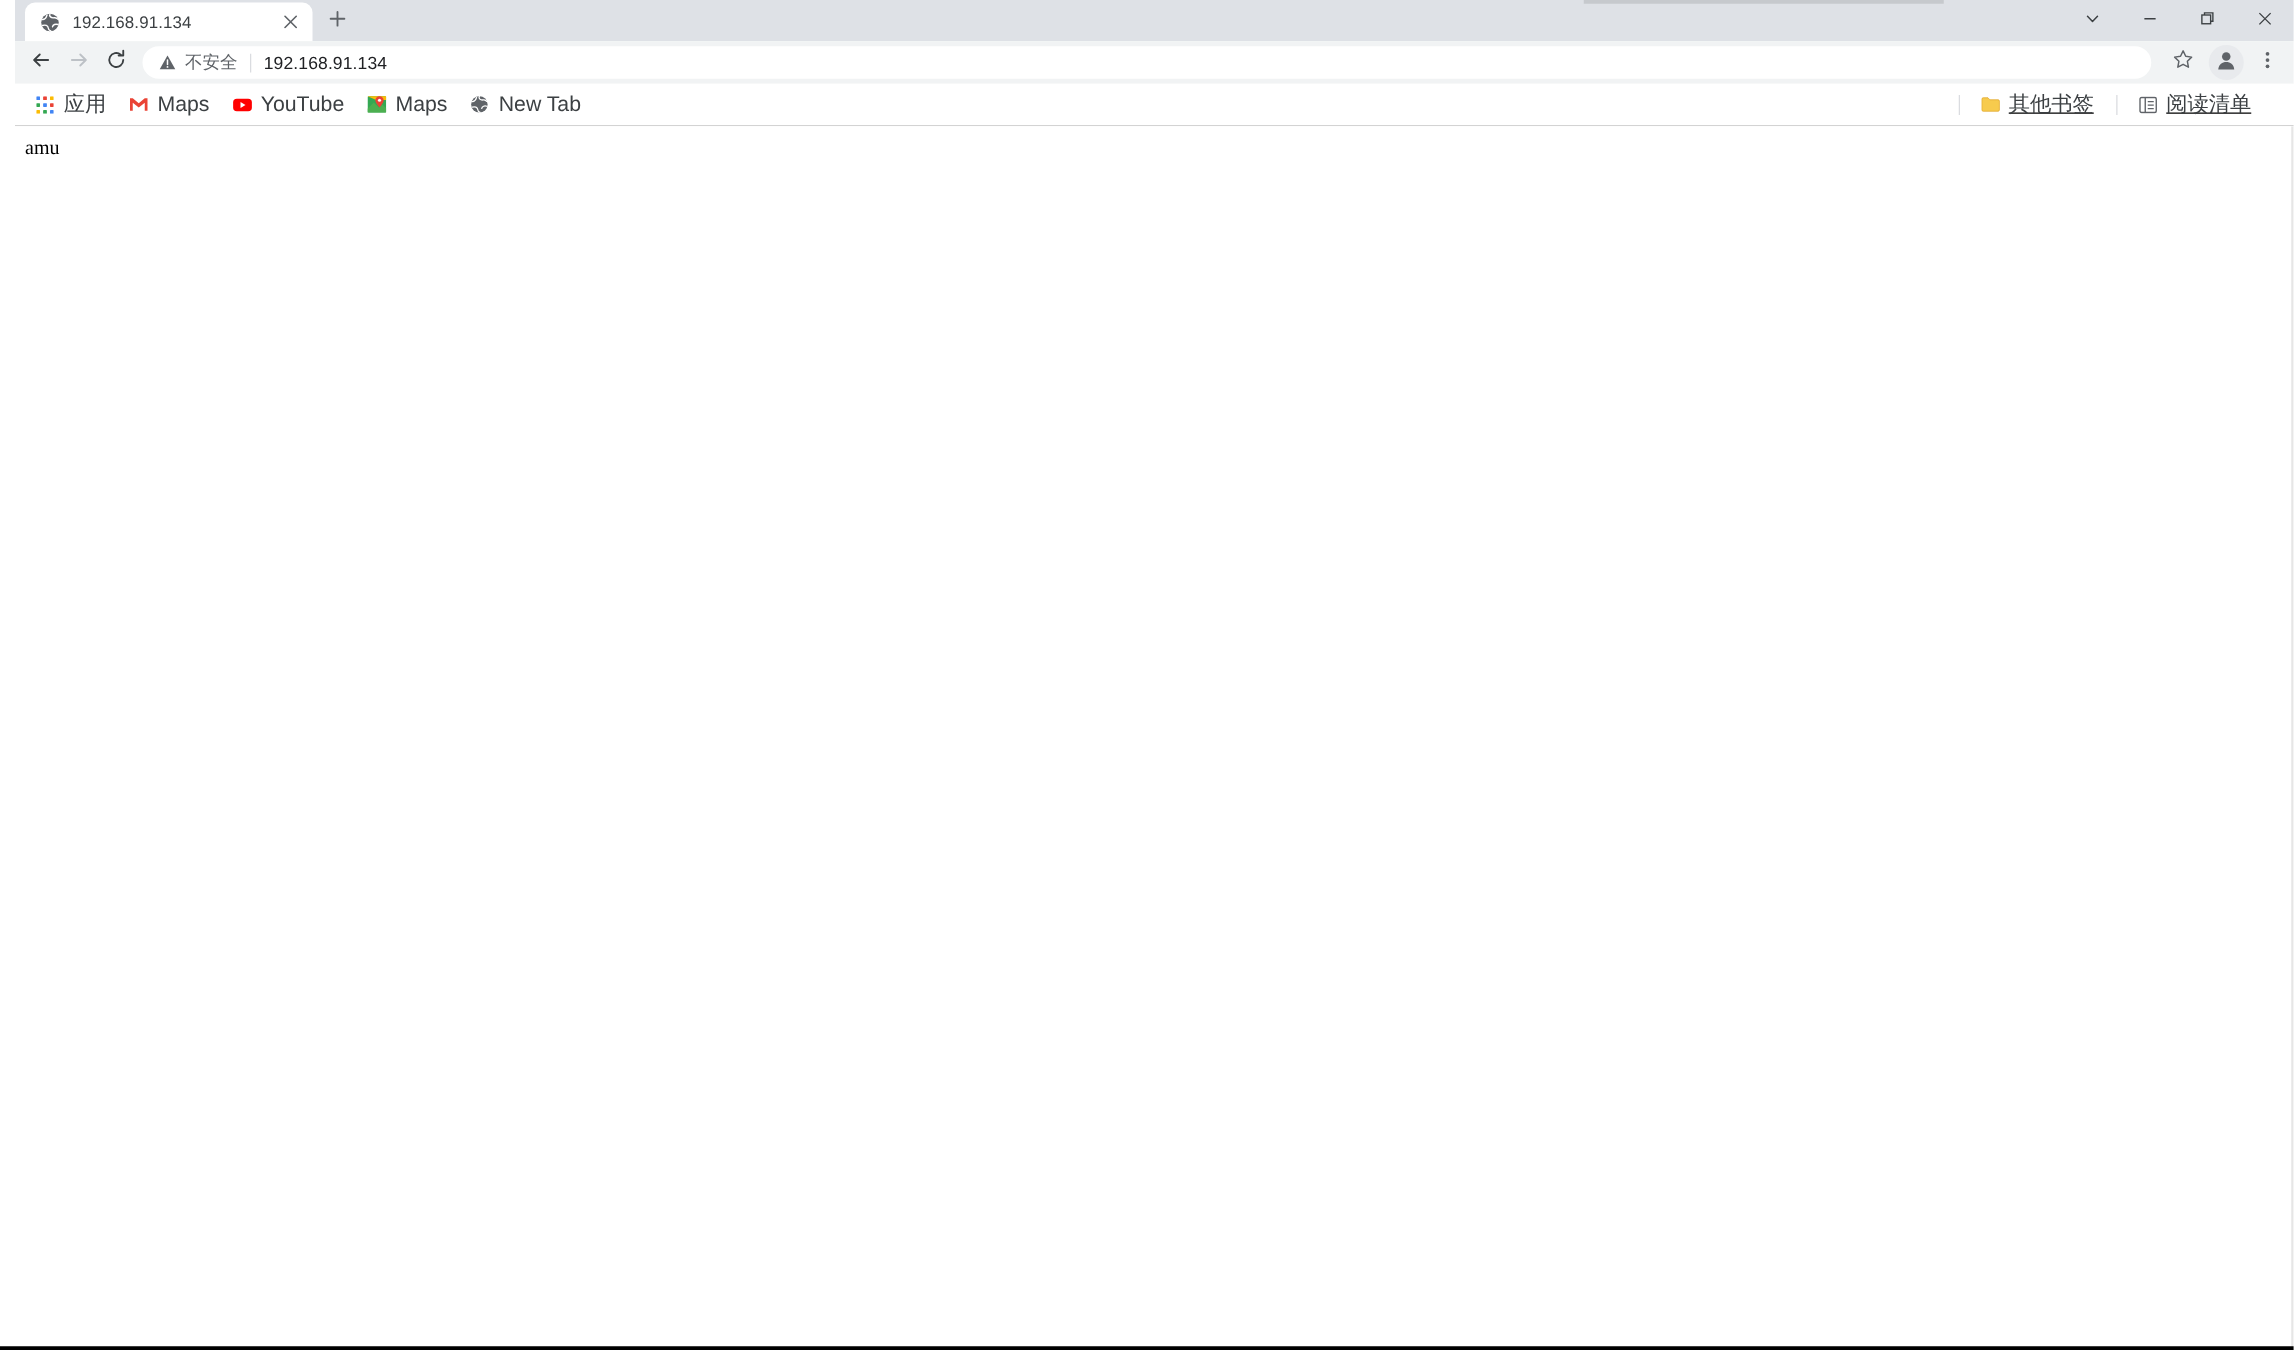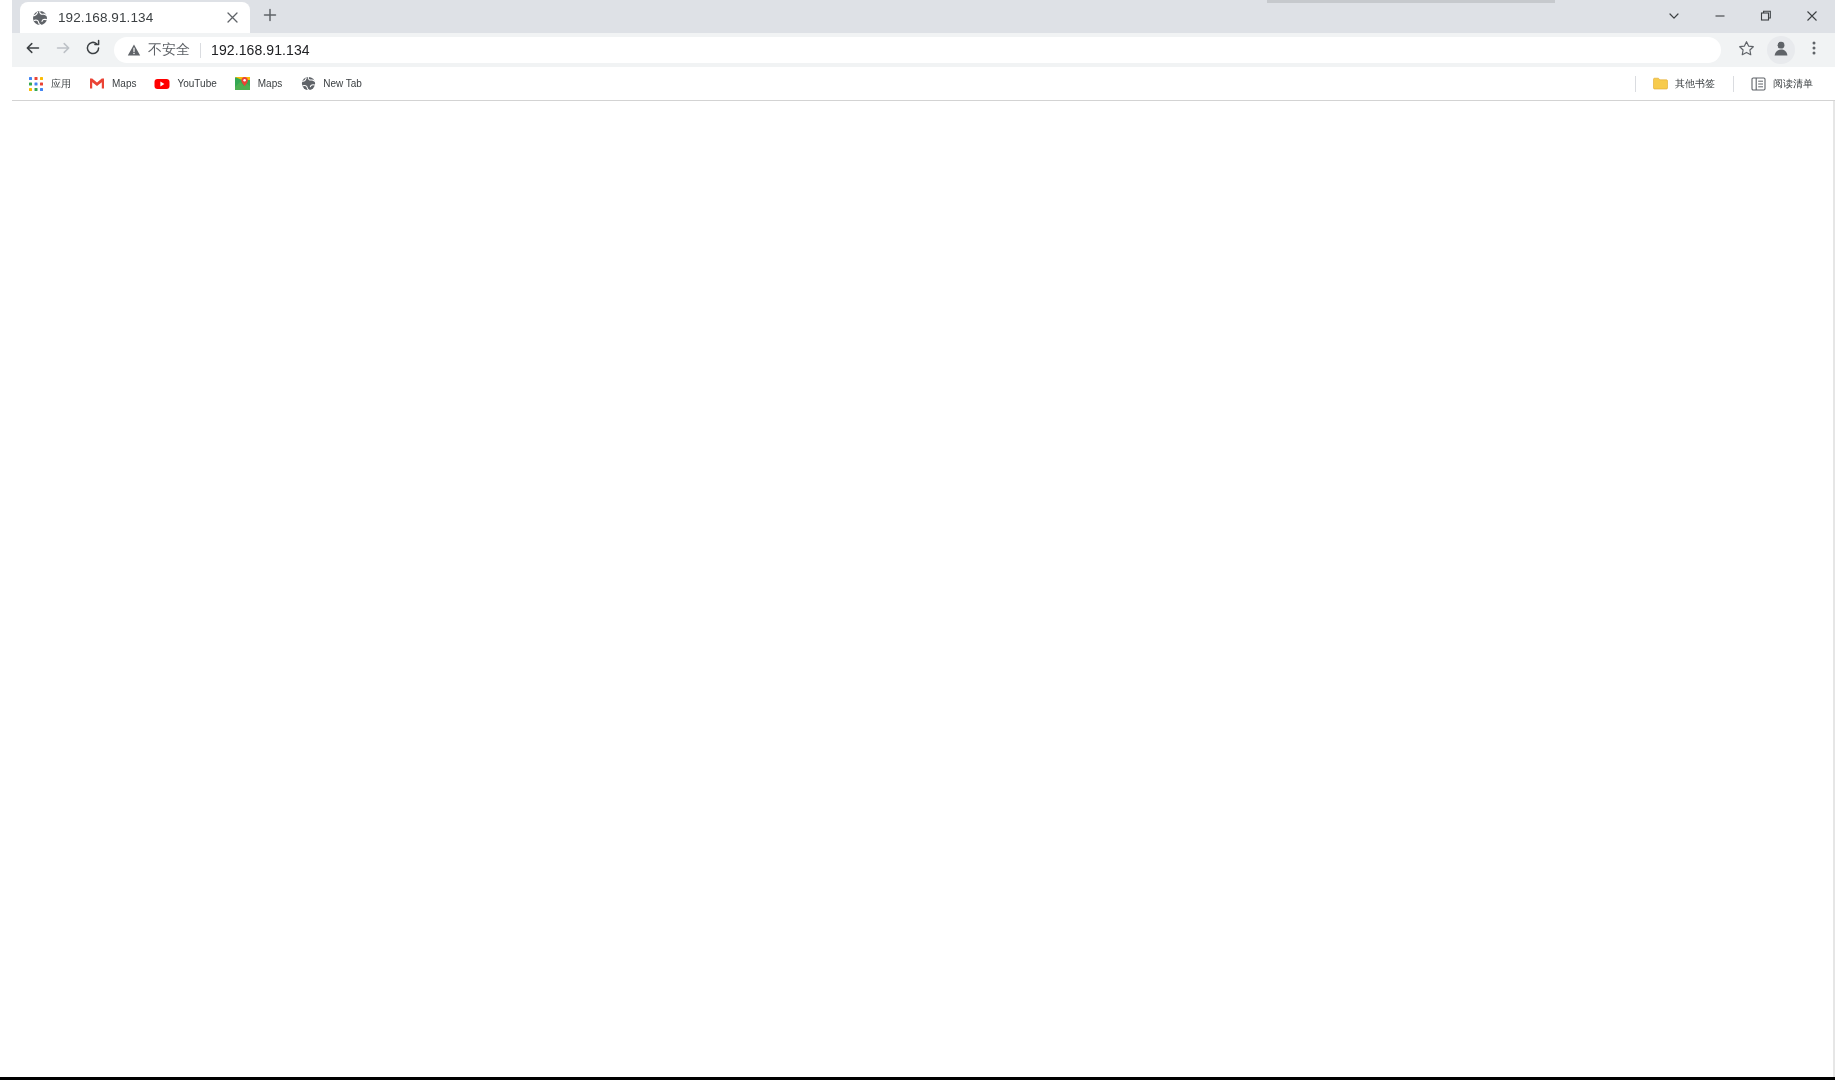"应用" .bm-label { font-size: 10px -> 17px }
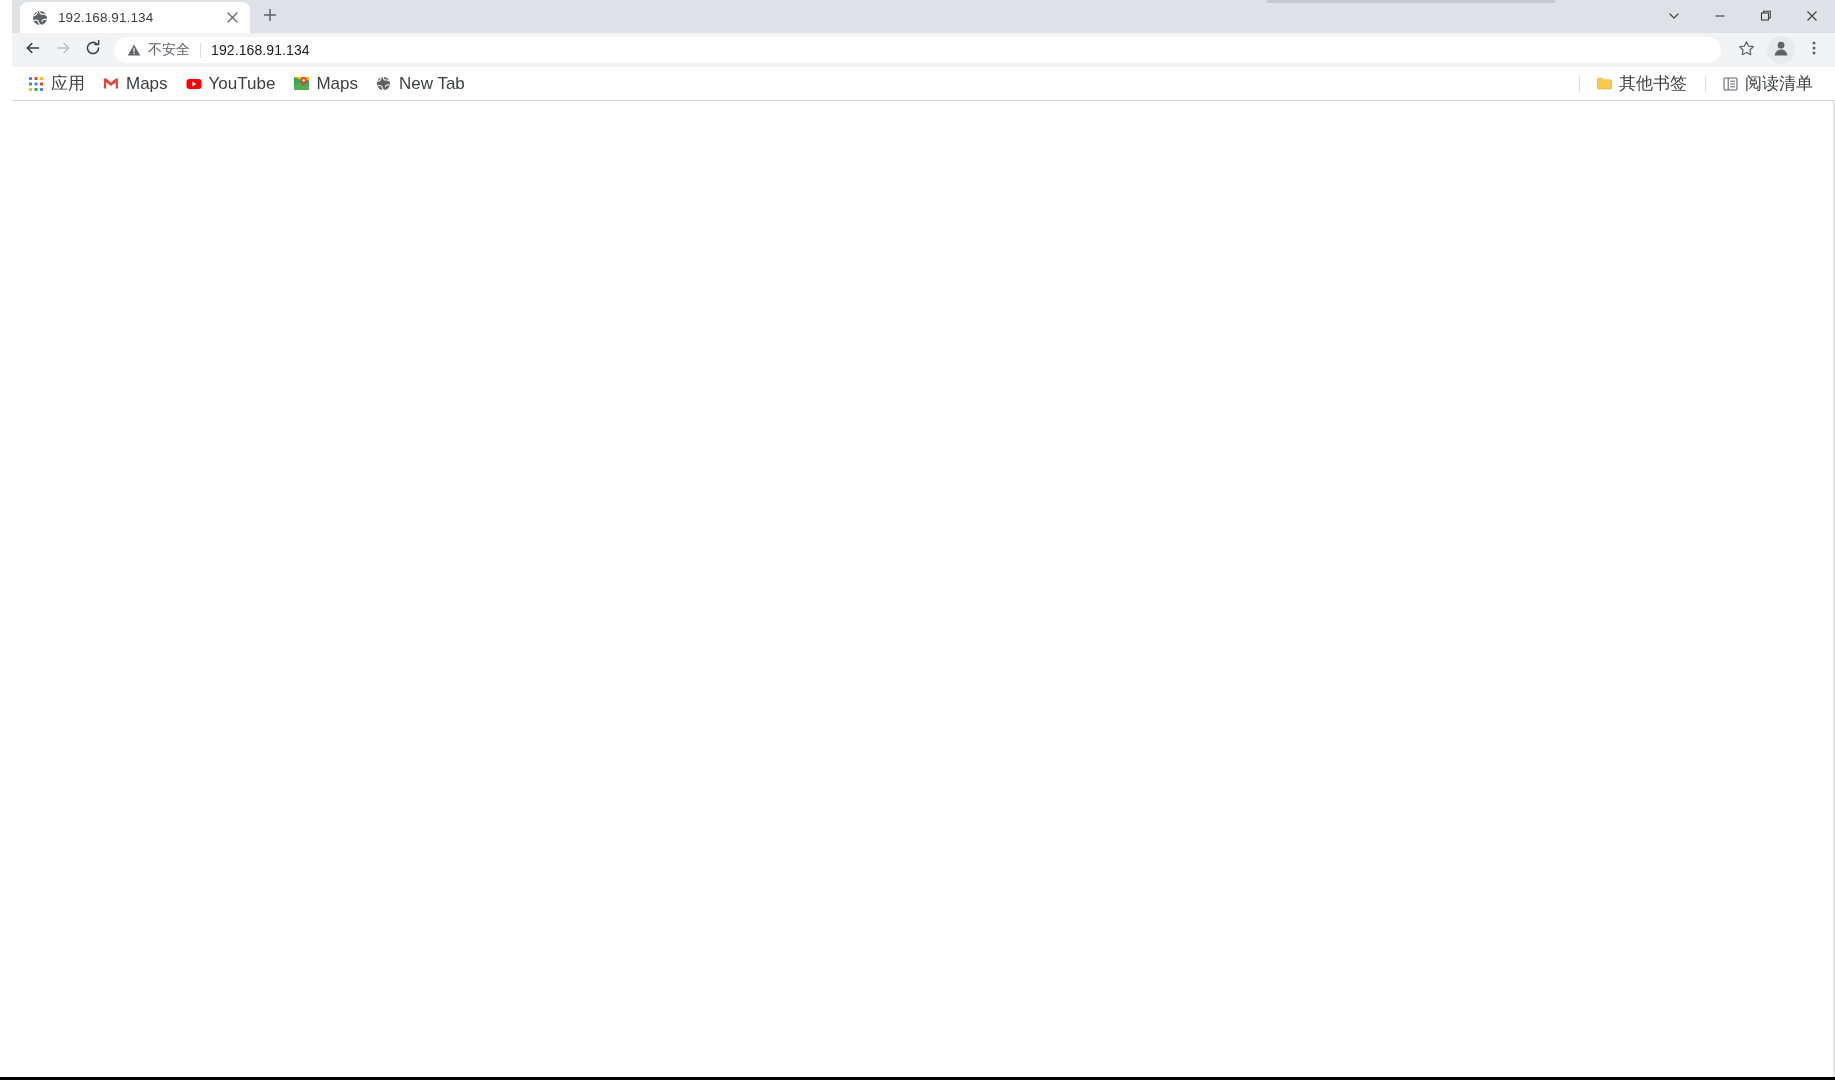"其他书签" .bookmarks-right { right: 12px -> 24px; text-decoration: none -> underline }
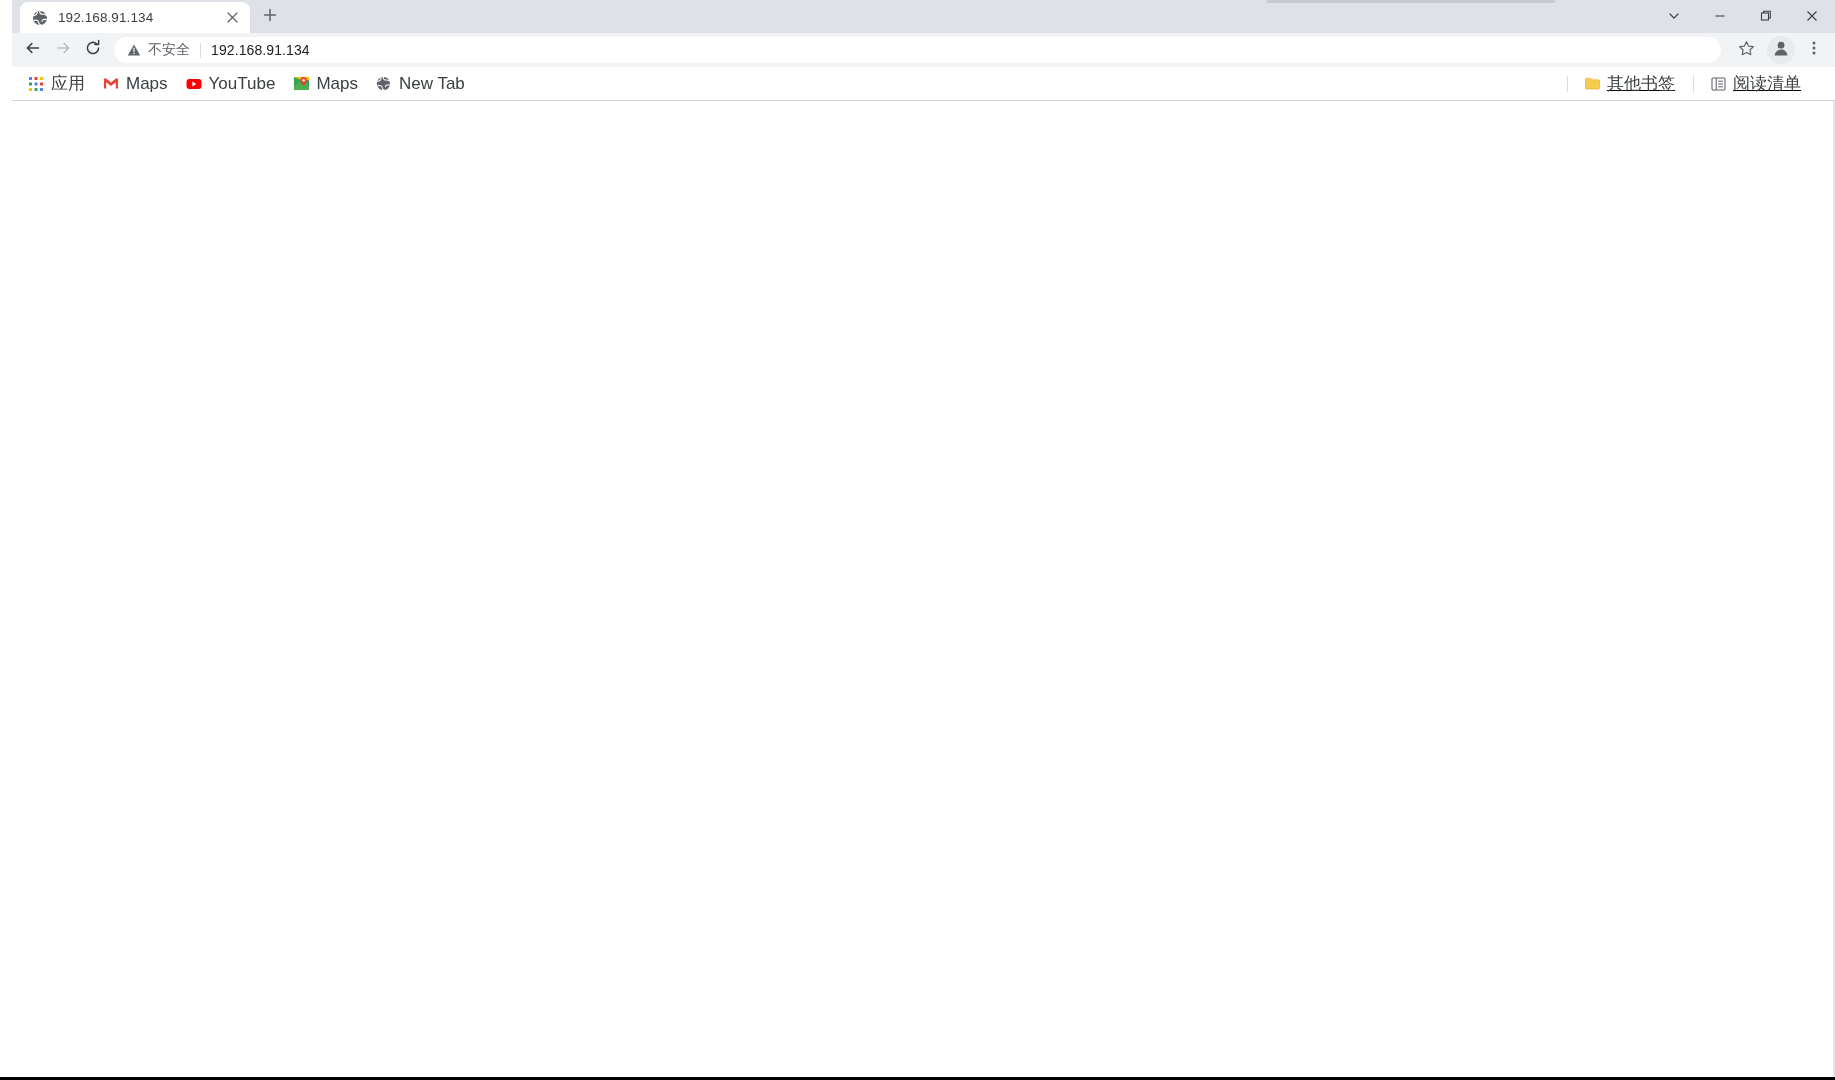"amu" div.page-text { html: none -> <div>amu</div> }
